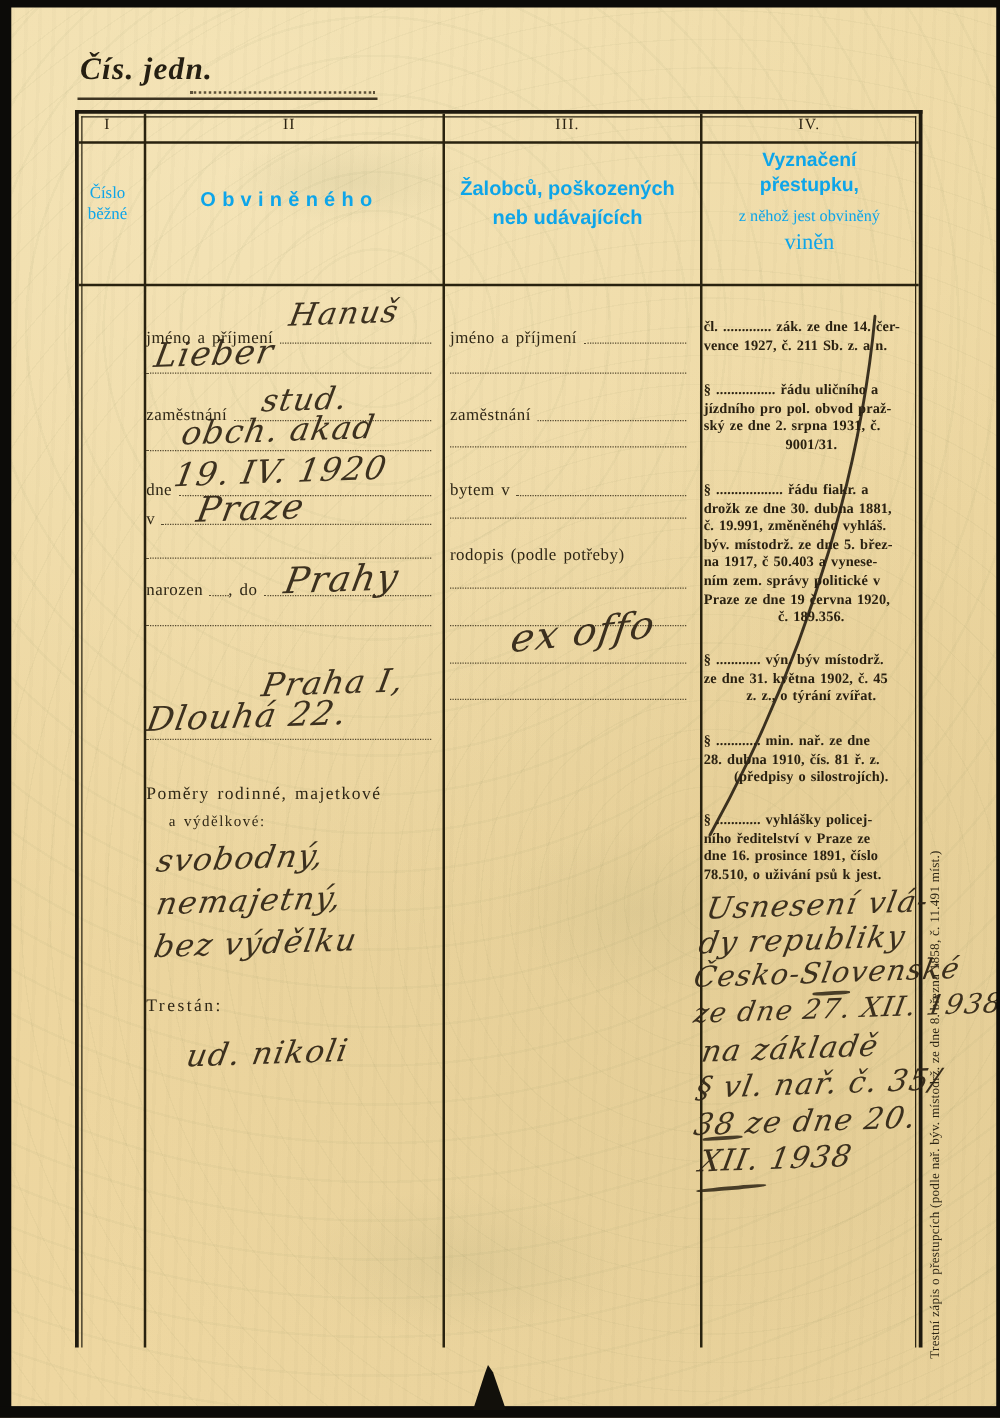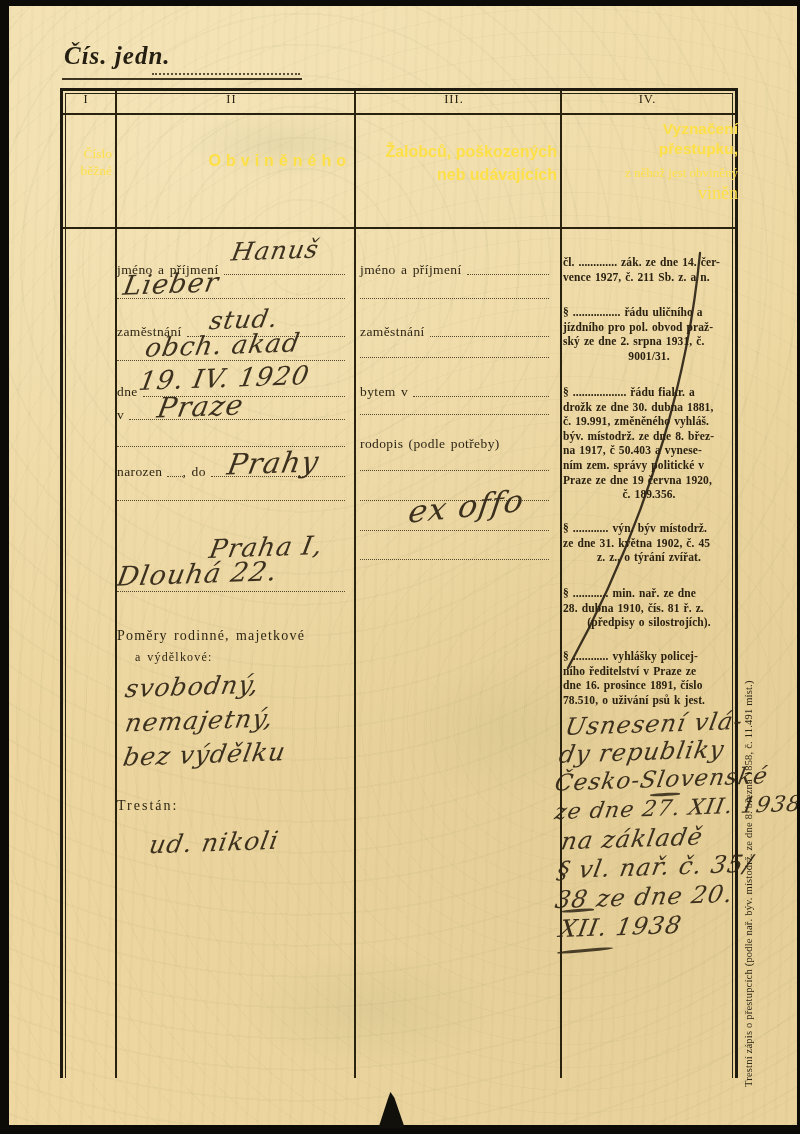"Vyznačení" .colhead { color: #fde047 -> #0ea5e9; text-align: right -> center }
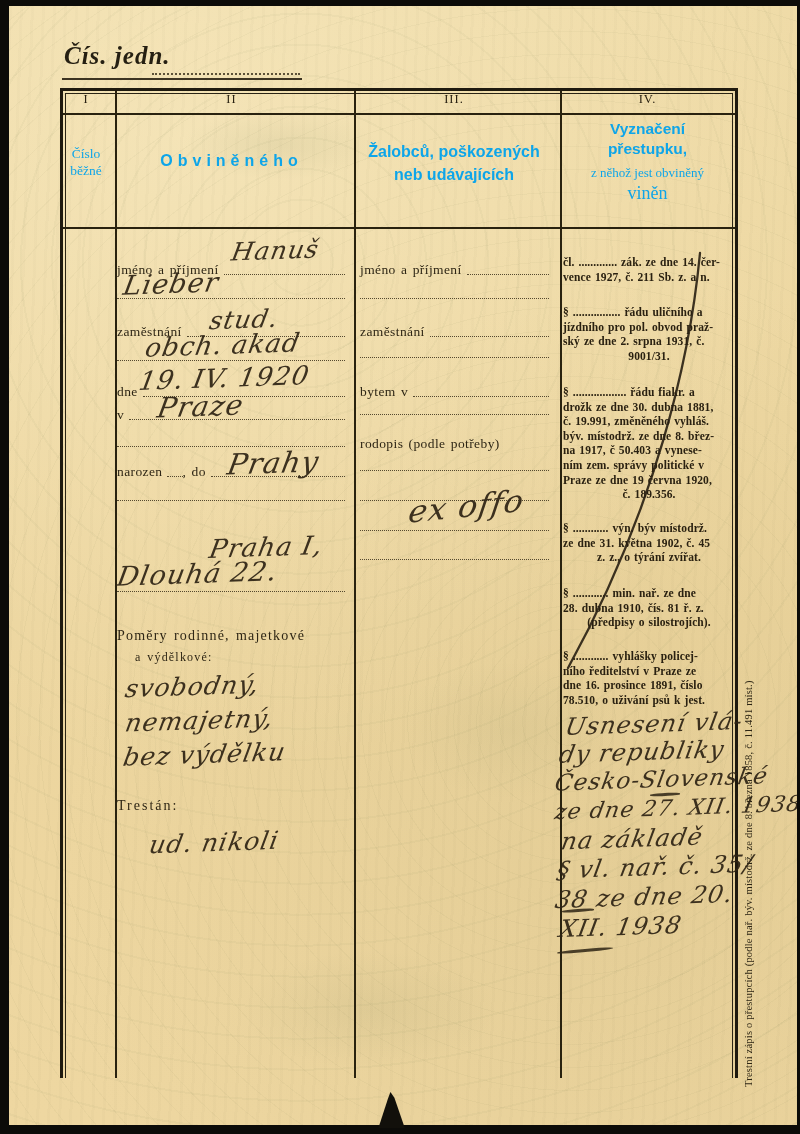"býv. místodrž. ze dne 8." div { text: 8 -> 5 }
